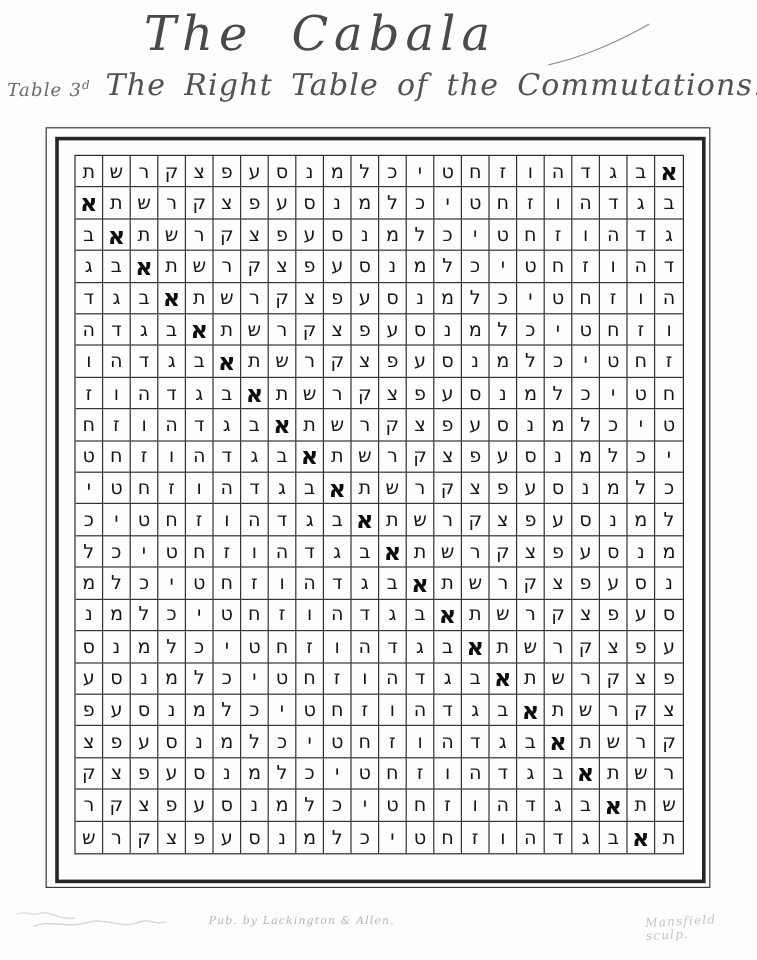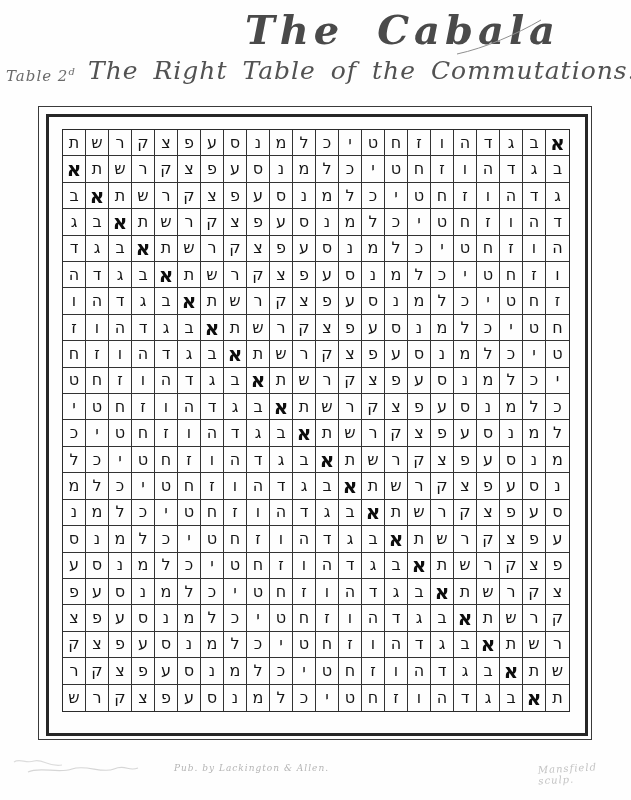"The Cabala" .page-title { font-weight: 700 -> 400; text-align: right -> left }
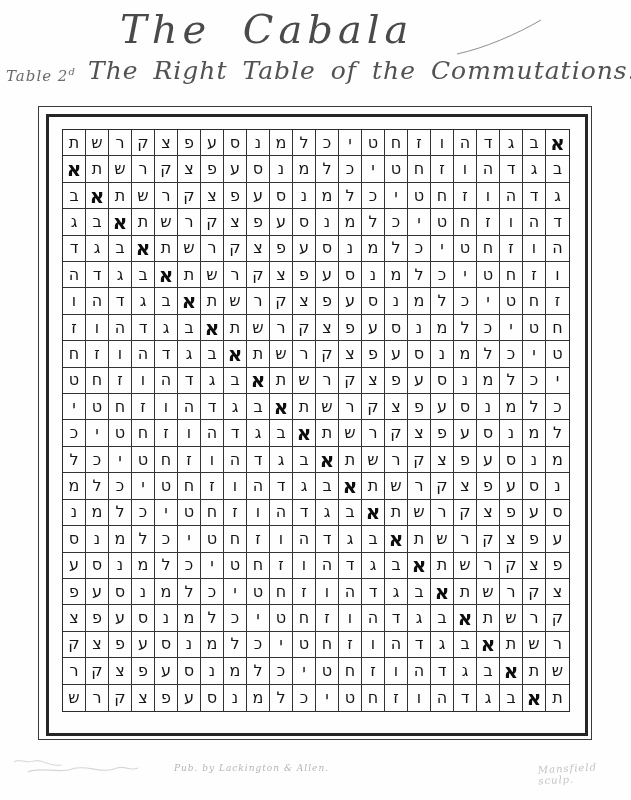"Table 2" span { text: 2 -> 3 }
